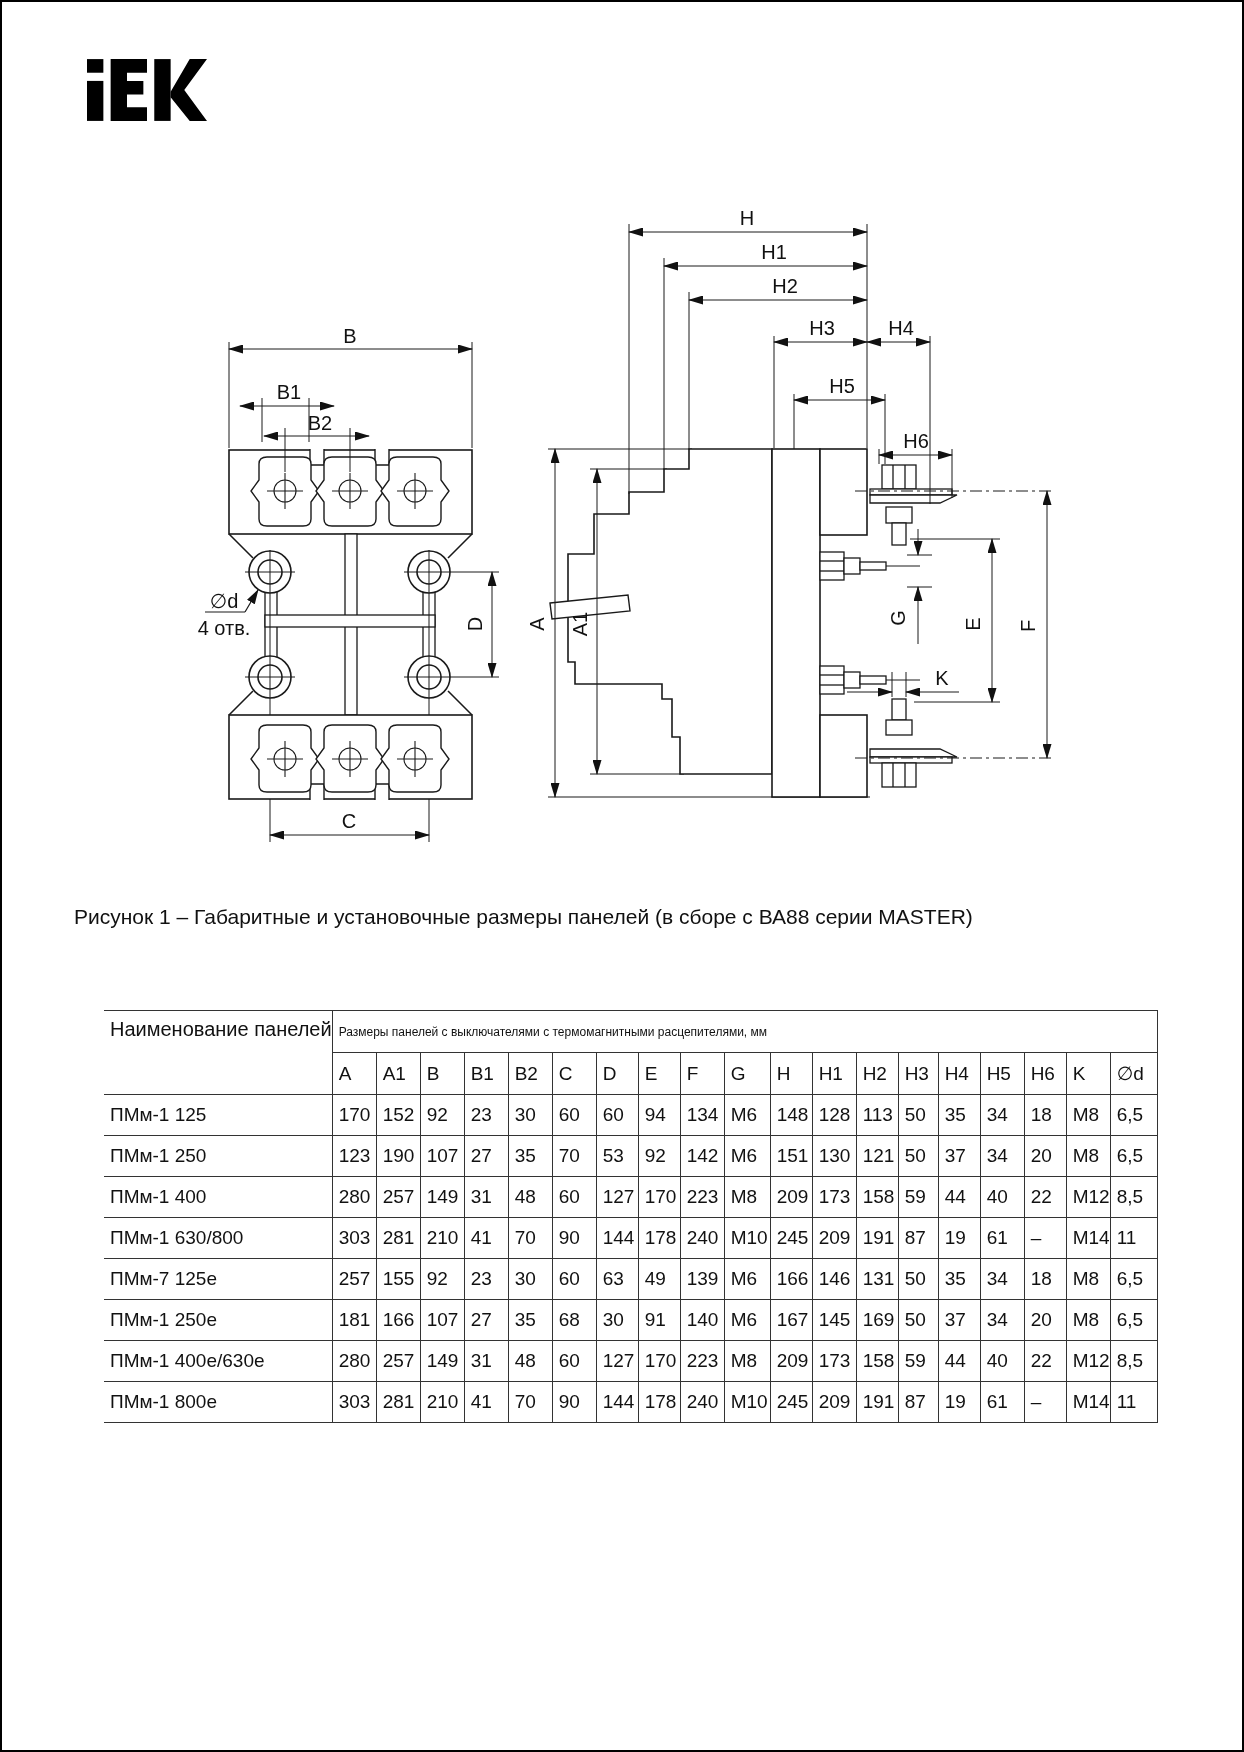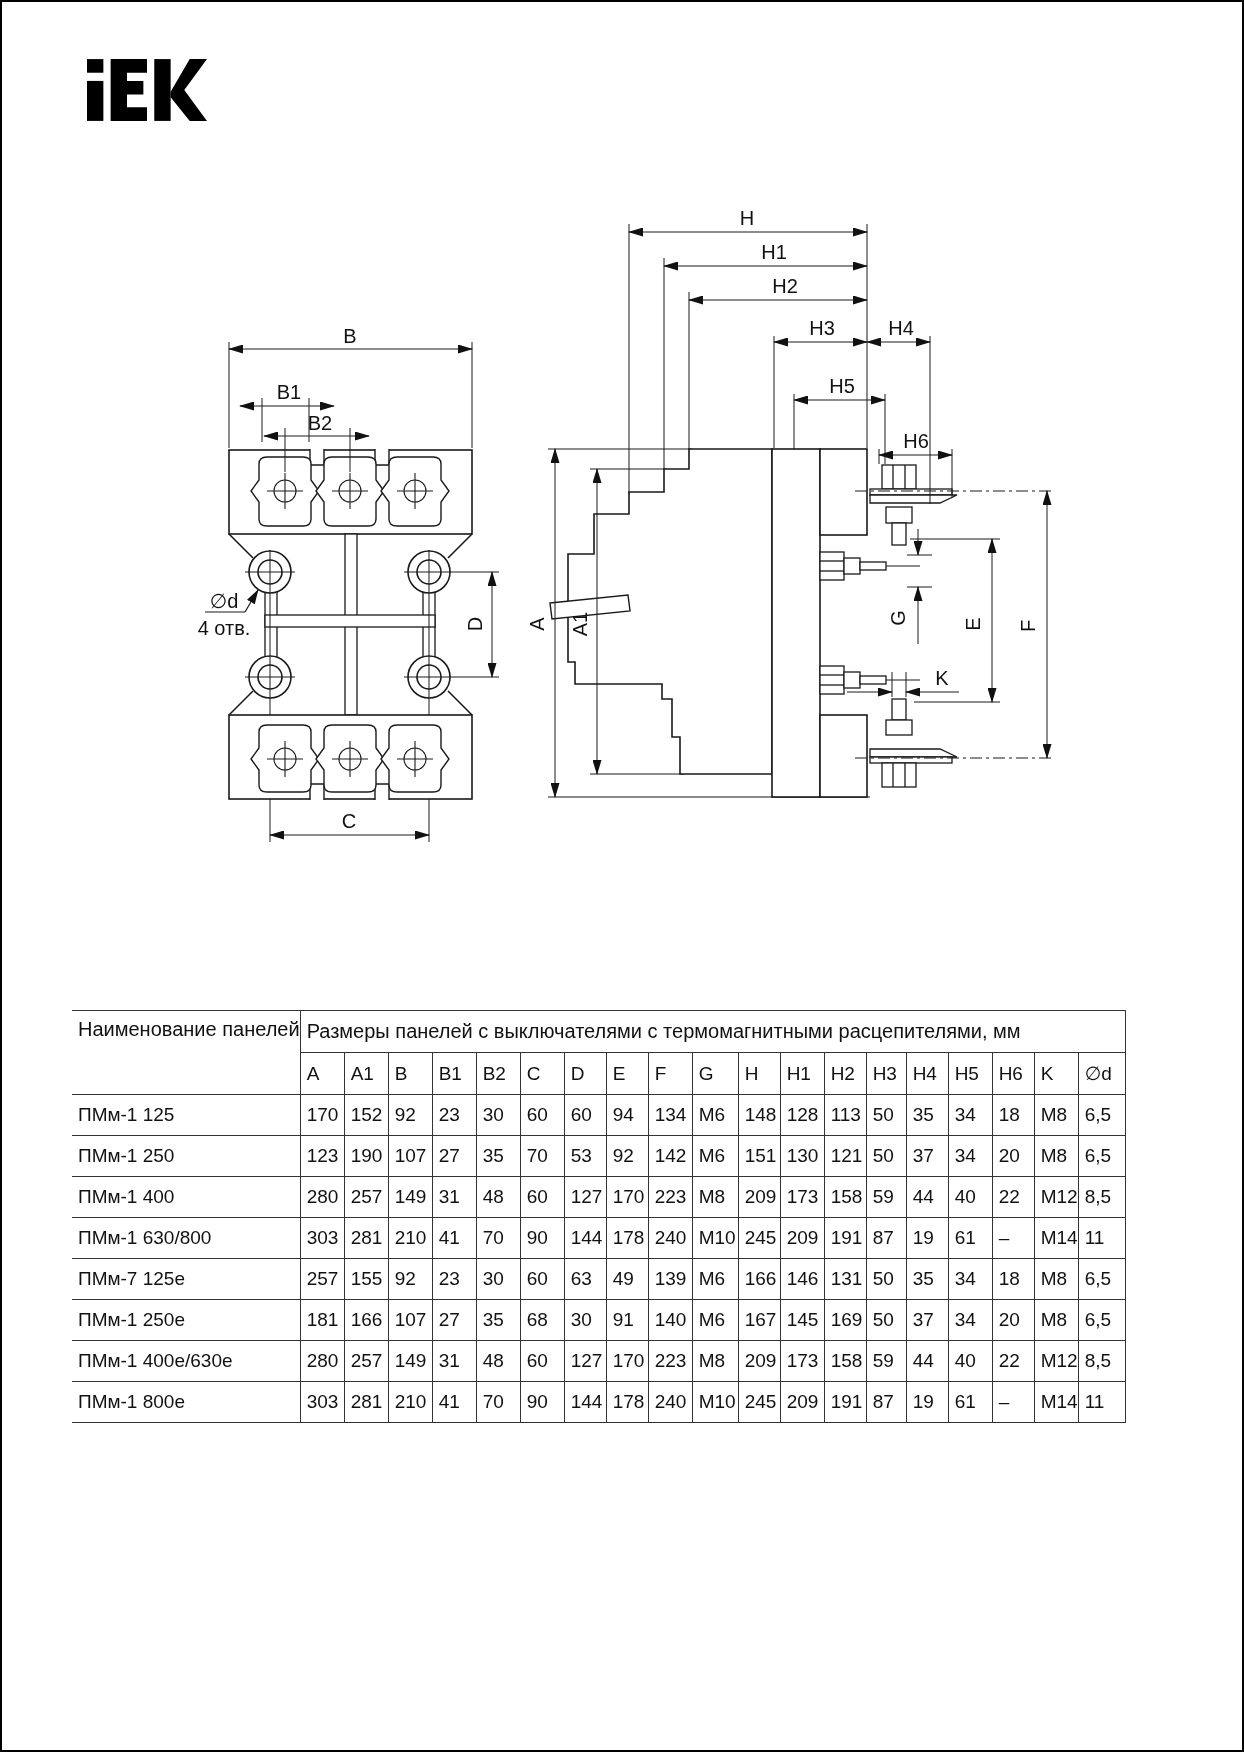"Рисунок 1 – Габаритные и" div.caption { html: none -> <div>Рисунок 1 – Габаритные и установочные размеры панелей (в сборе с ВА88 серии MASTER)</div> }
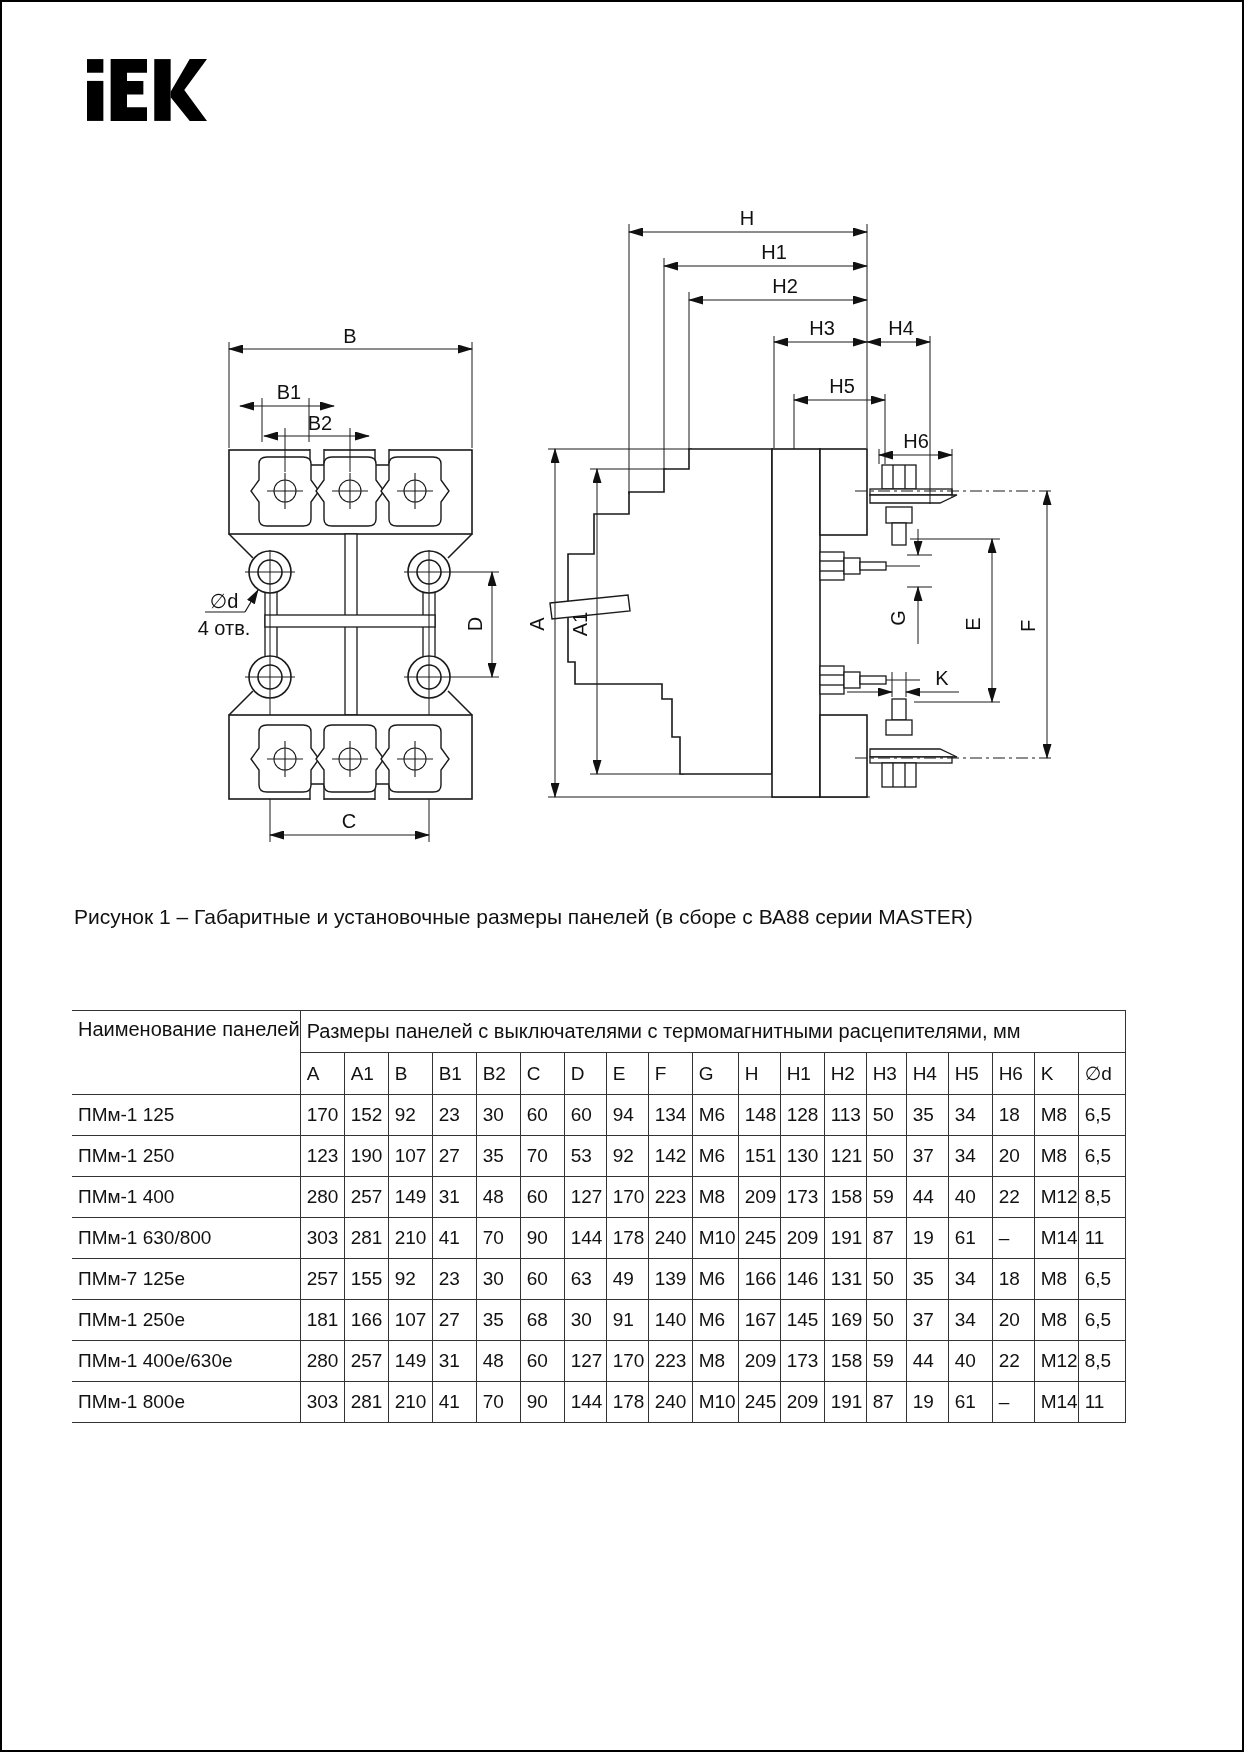"Наименование панелей" .table-wrap { left: 70px -> 102px }
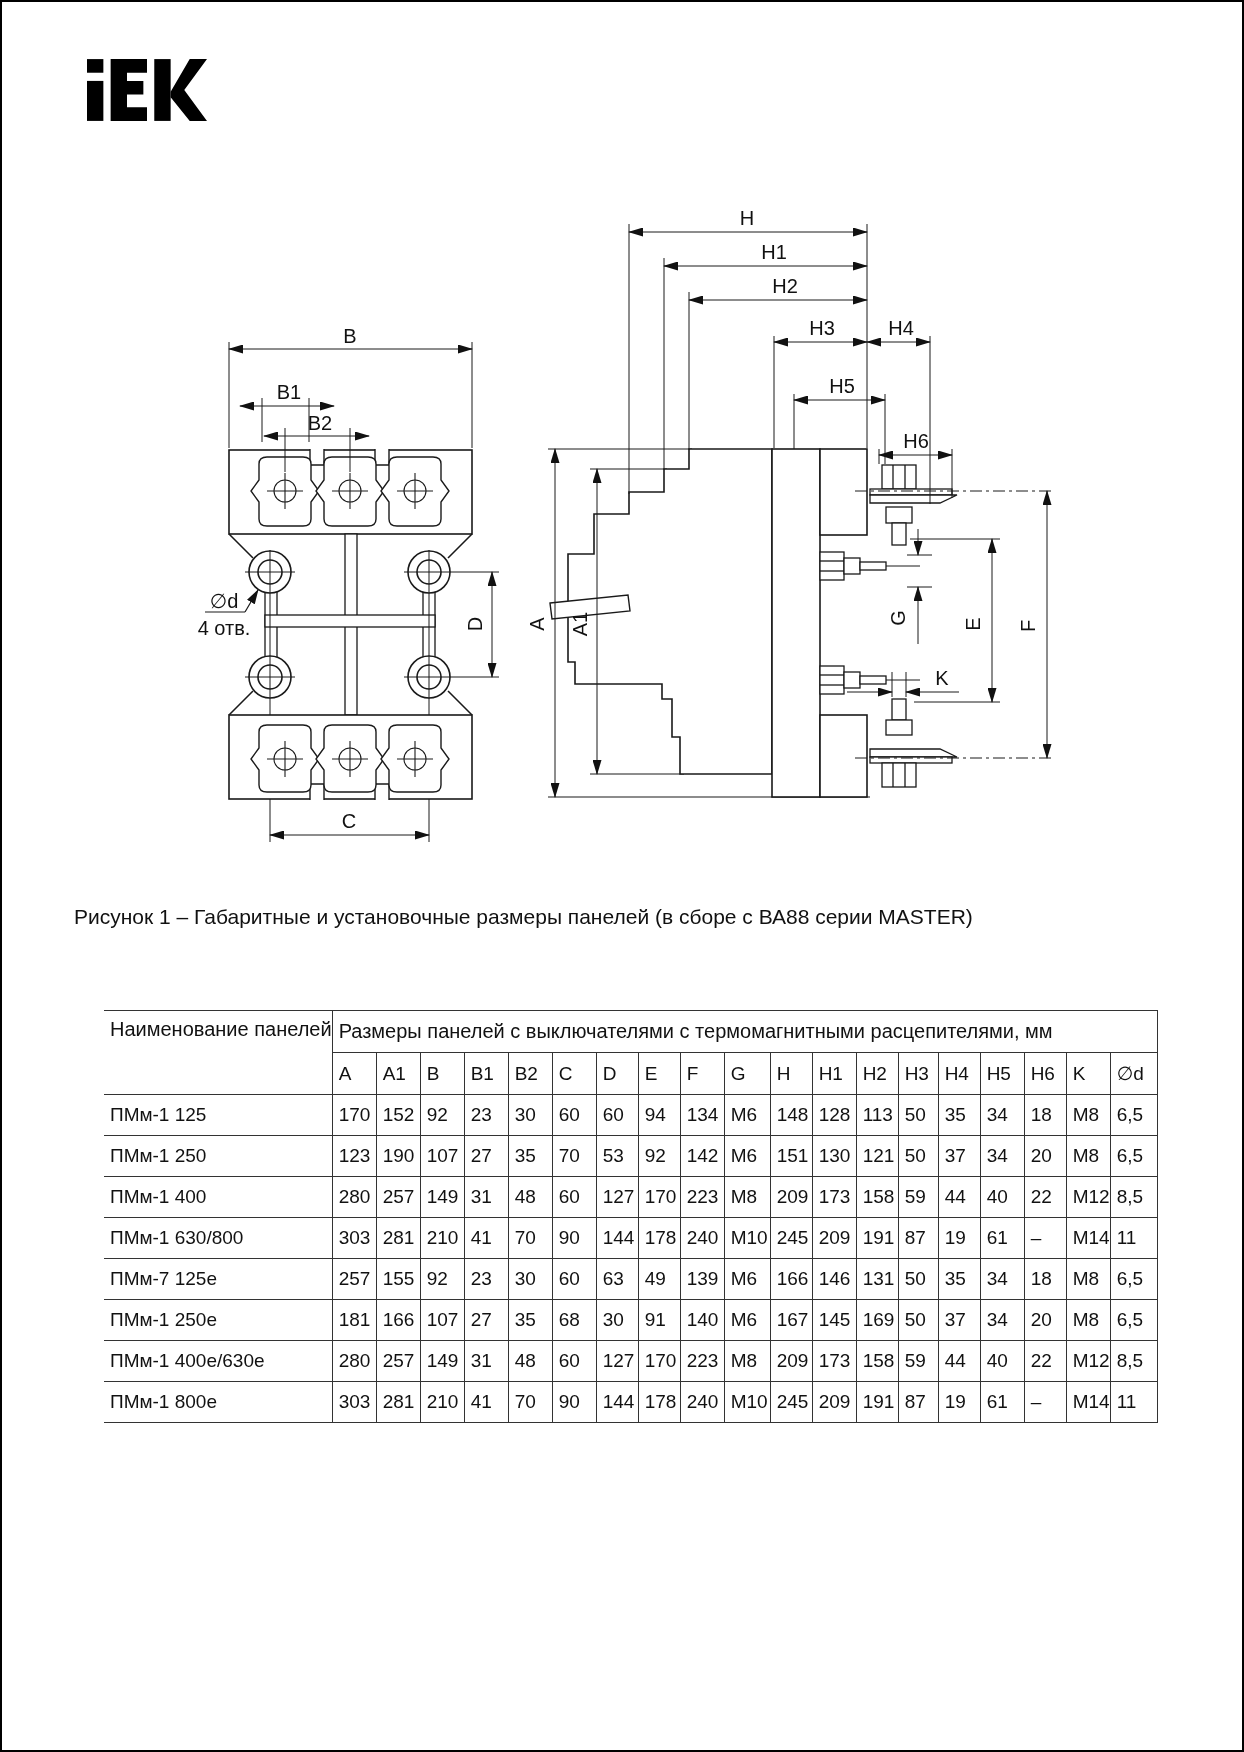"Размеры панелей с выключателями с" table.dims th.span-h { font-size: 20px -> 12px }
